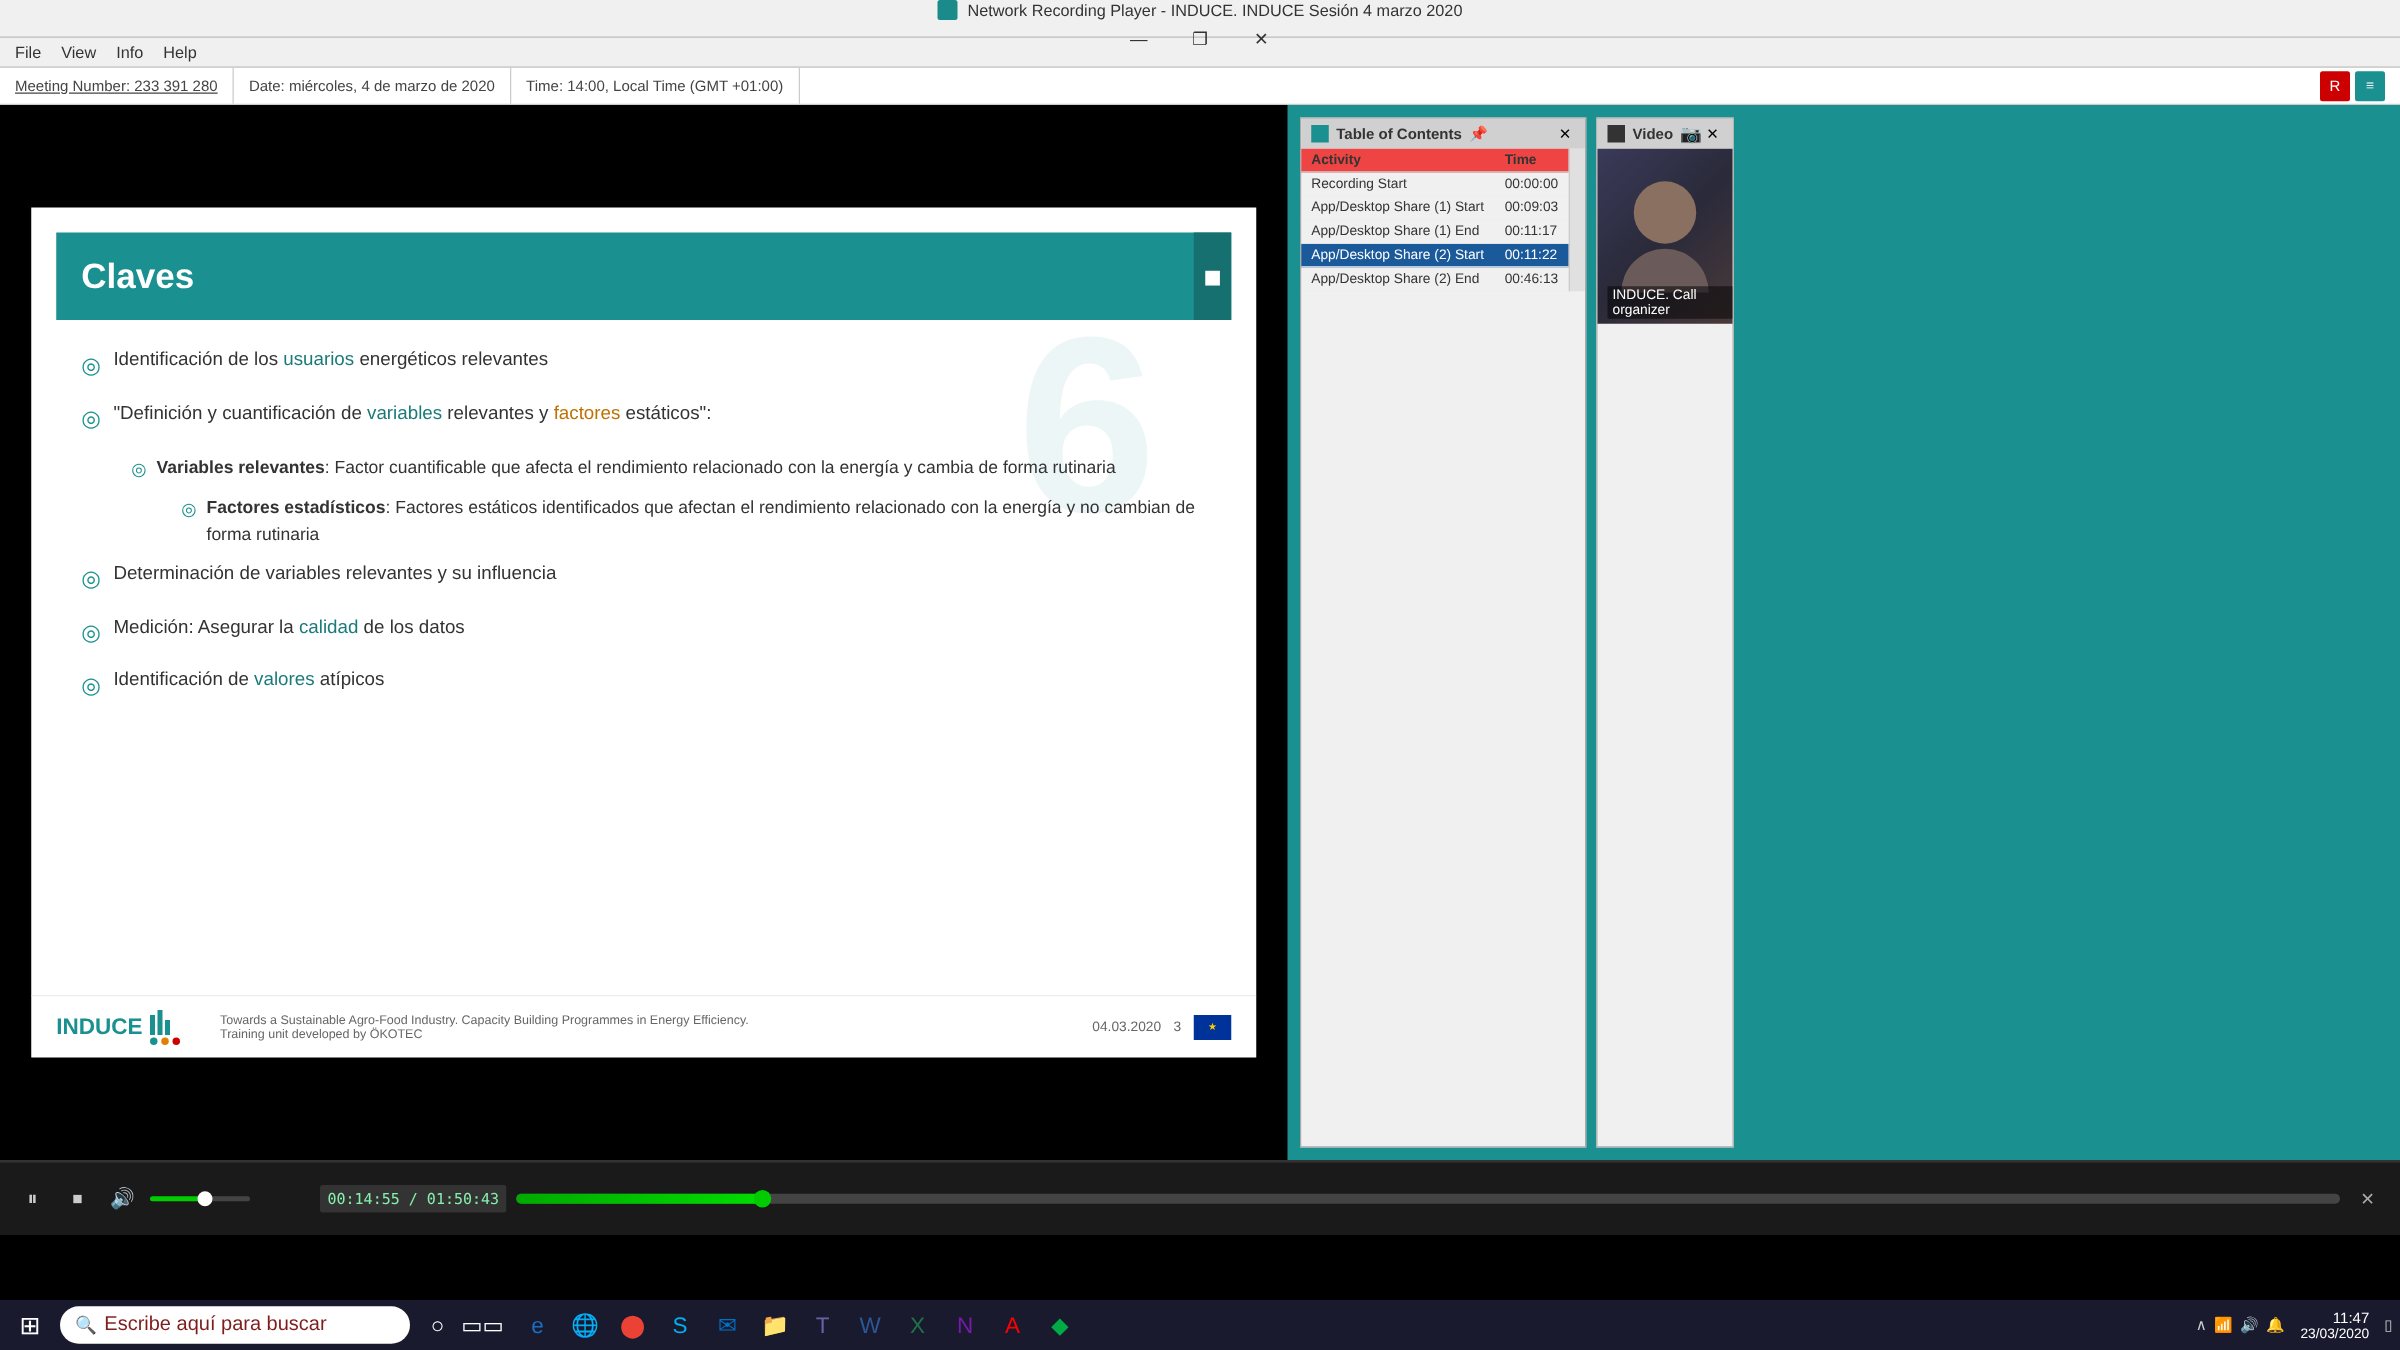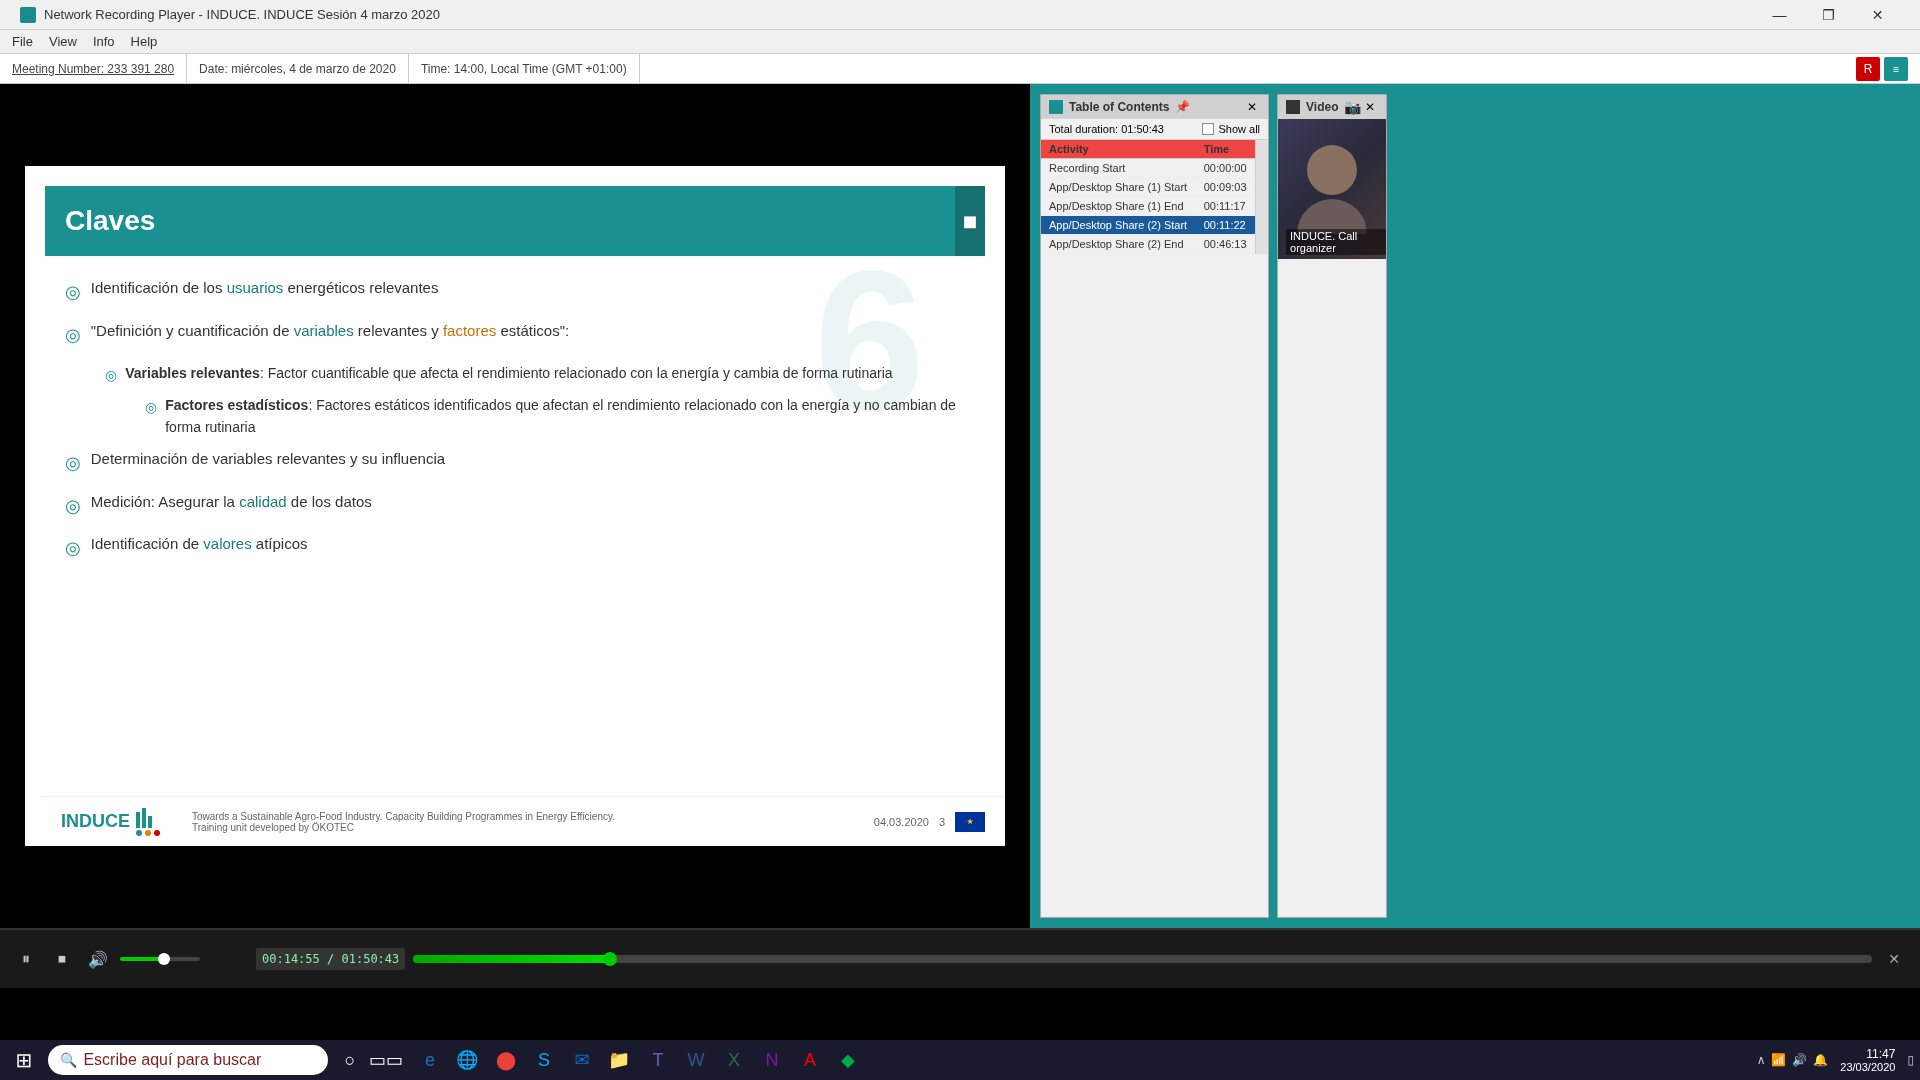"Network Recording Player - INDUCE." #title-bar { flex-direction: none -> column; padding: 0 20px -> 0 8px }
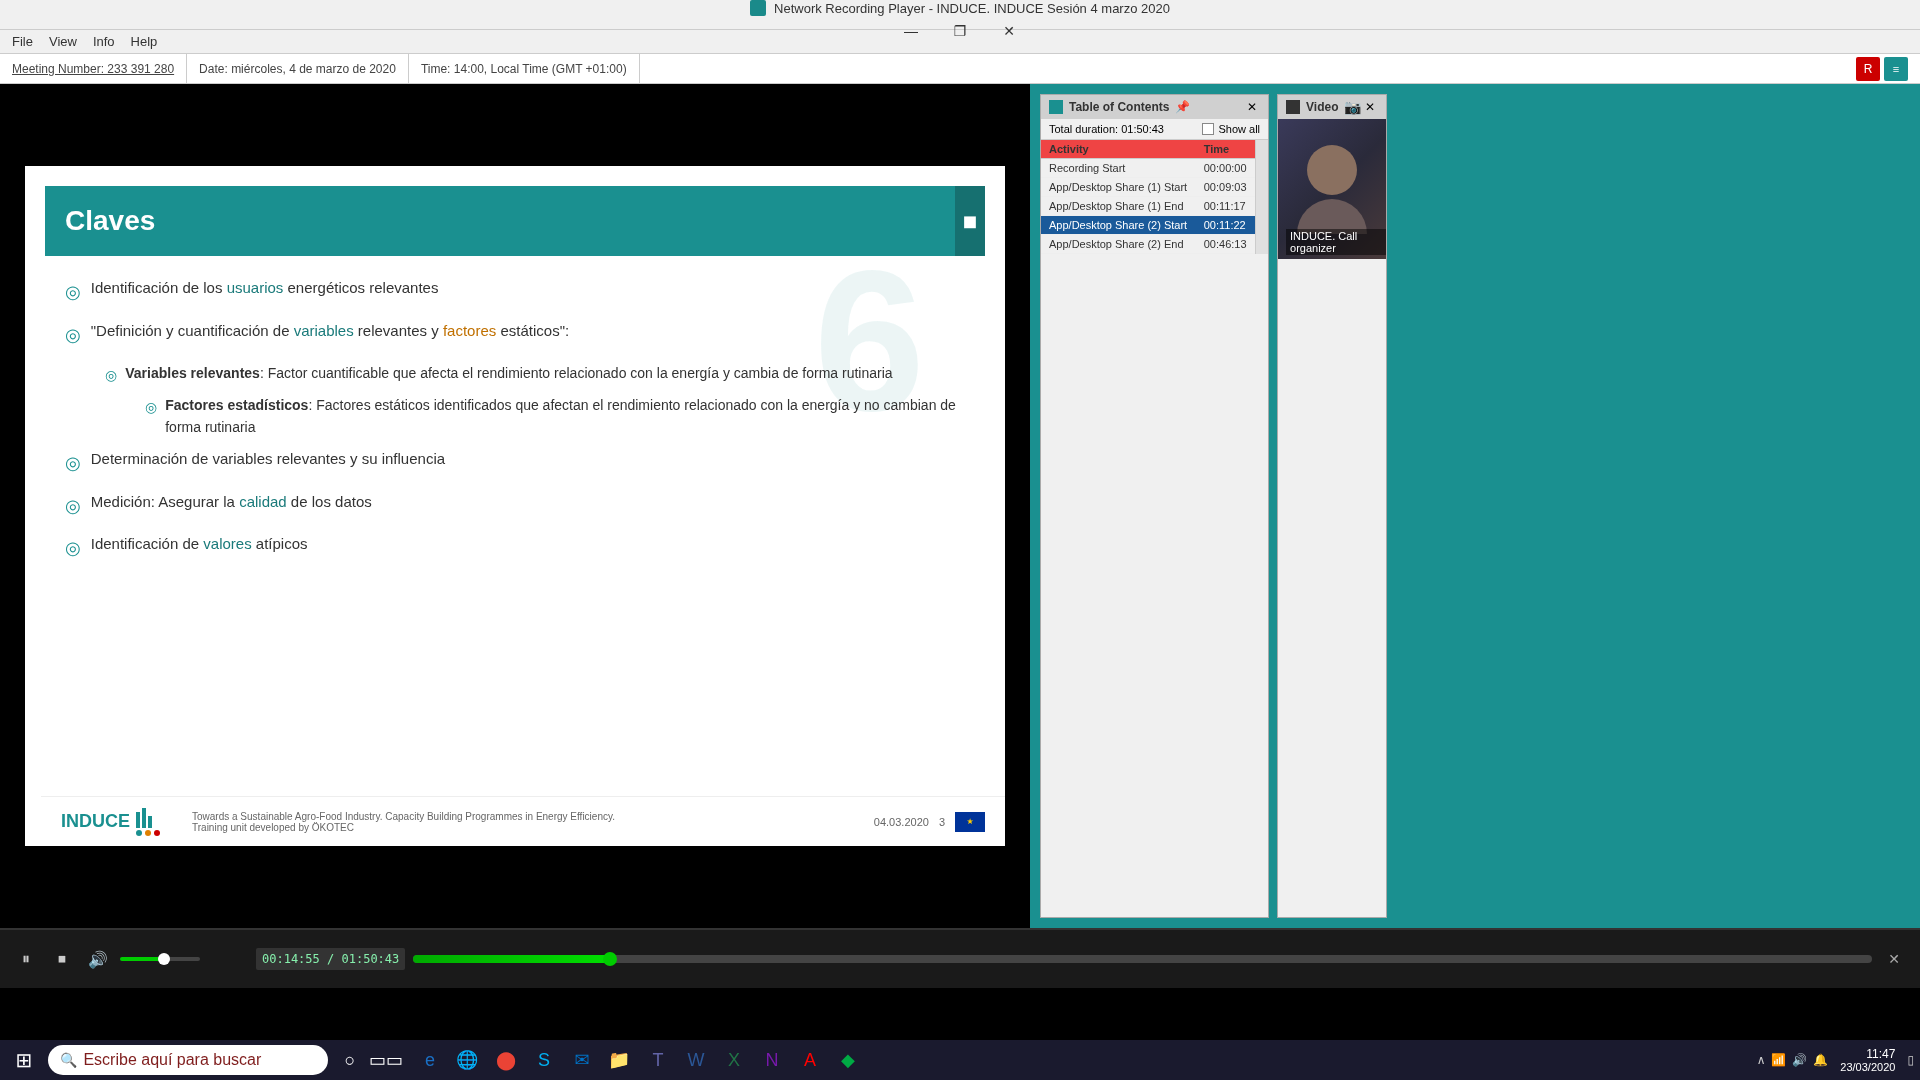"Total duration: 01:50:43" div.toc-toolbar { html: <div> <span>Total duration: 01:50:43</span> <div> <div></div> <span>Show all</span> </div> </div> -> none }
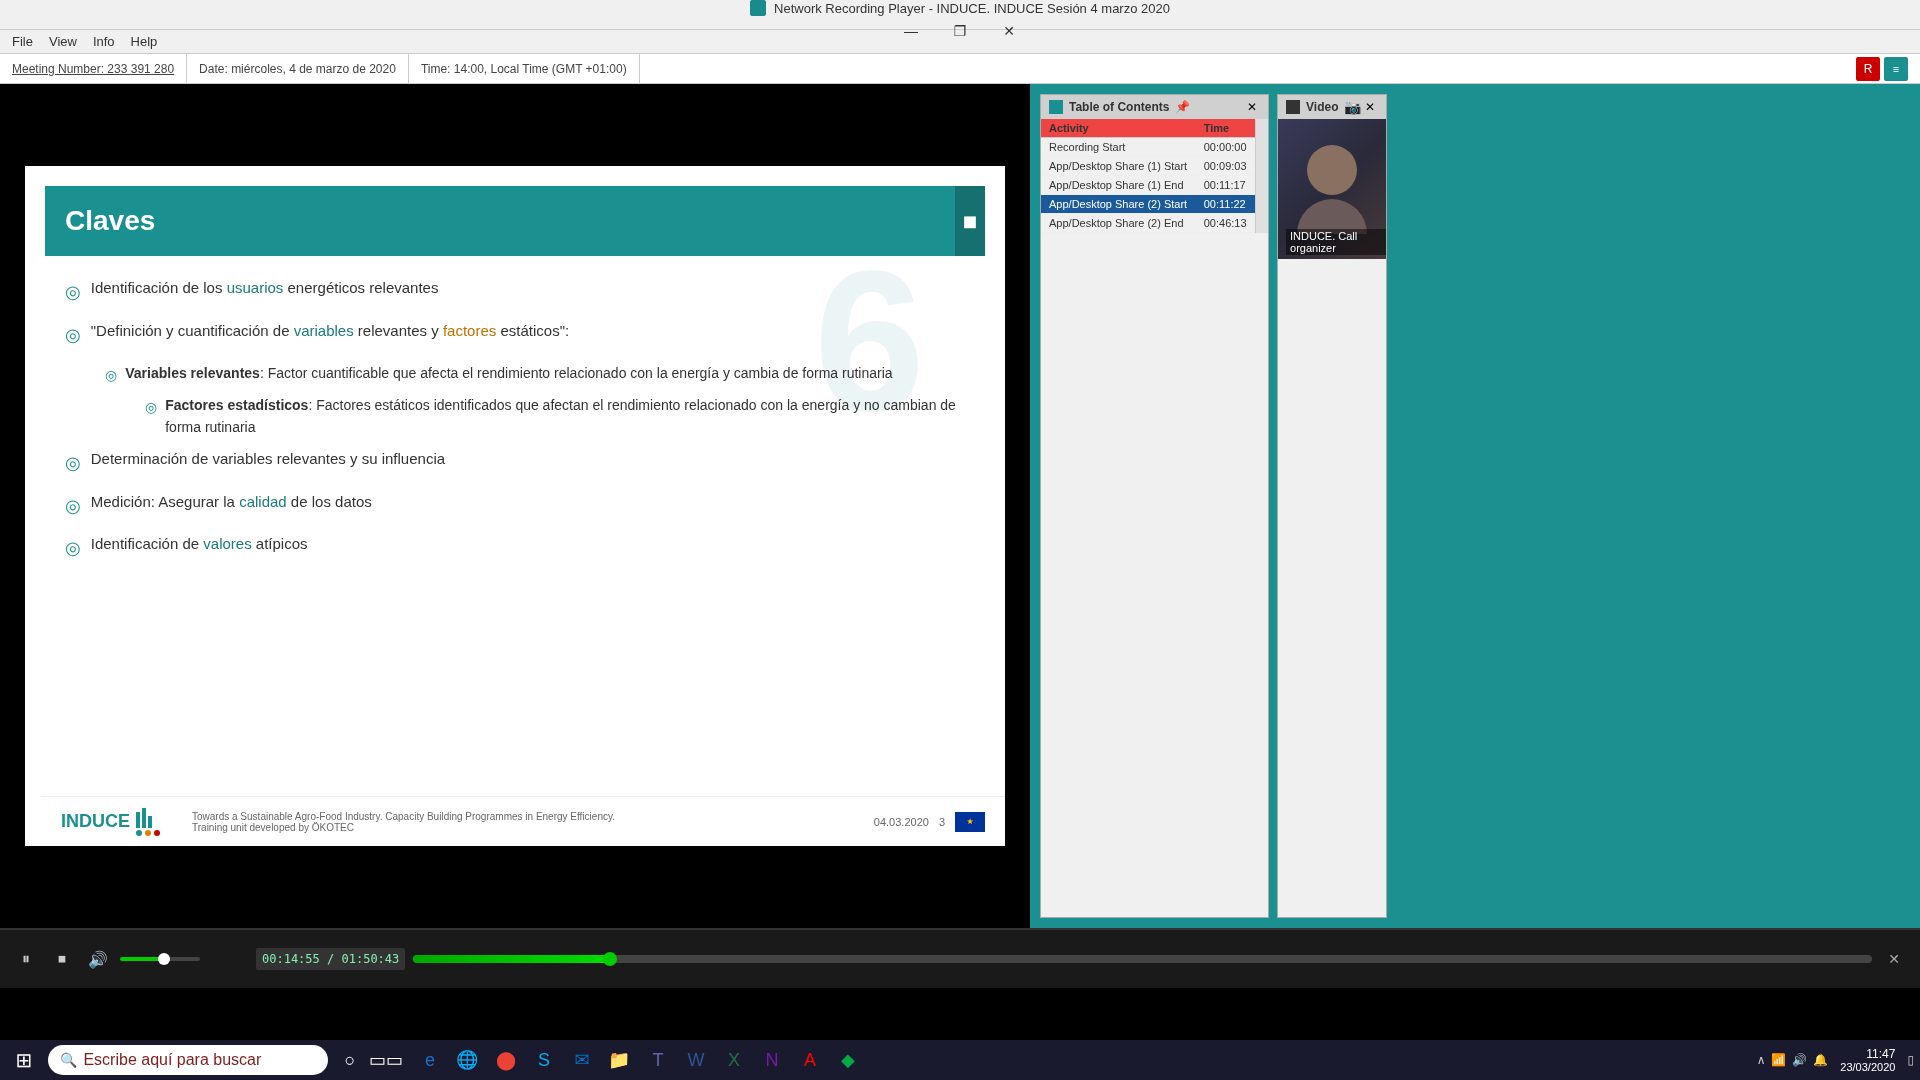"INDUCE" .slide-footer { left: 16px -> 0 }
